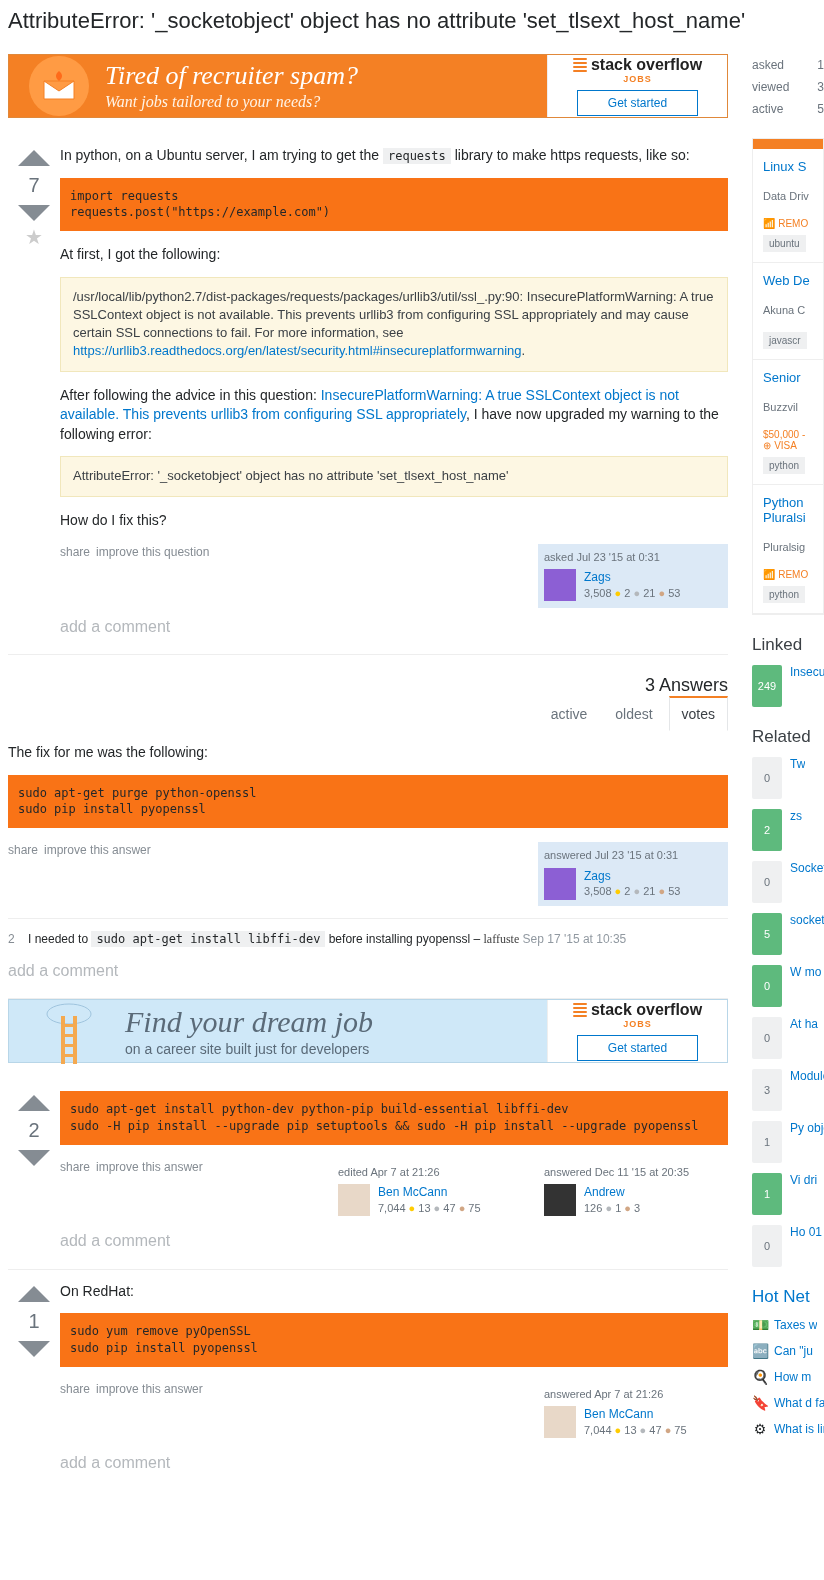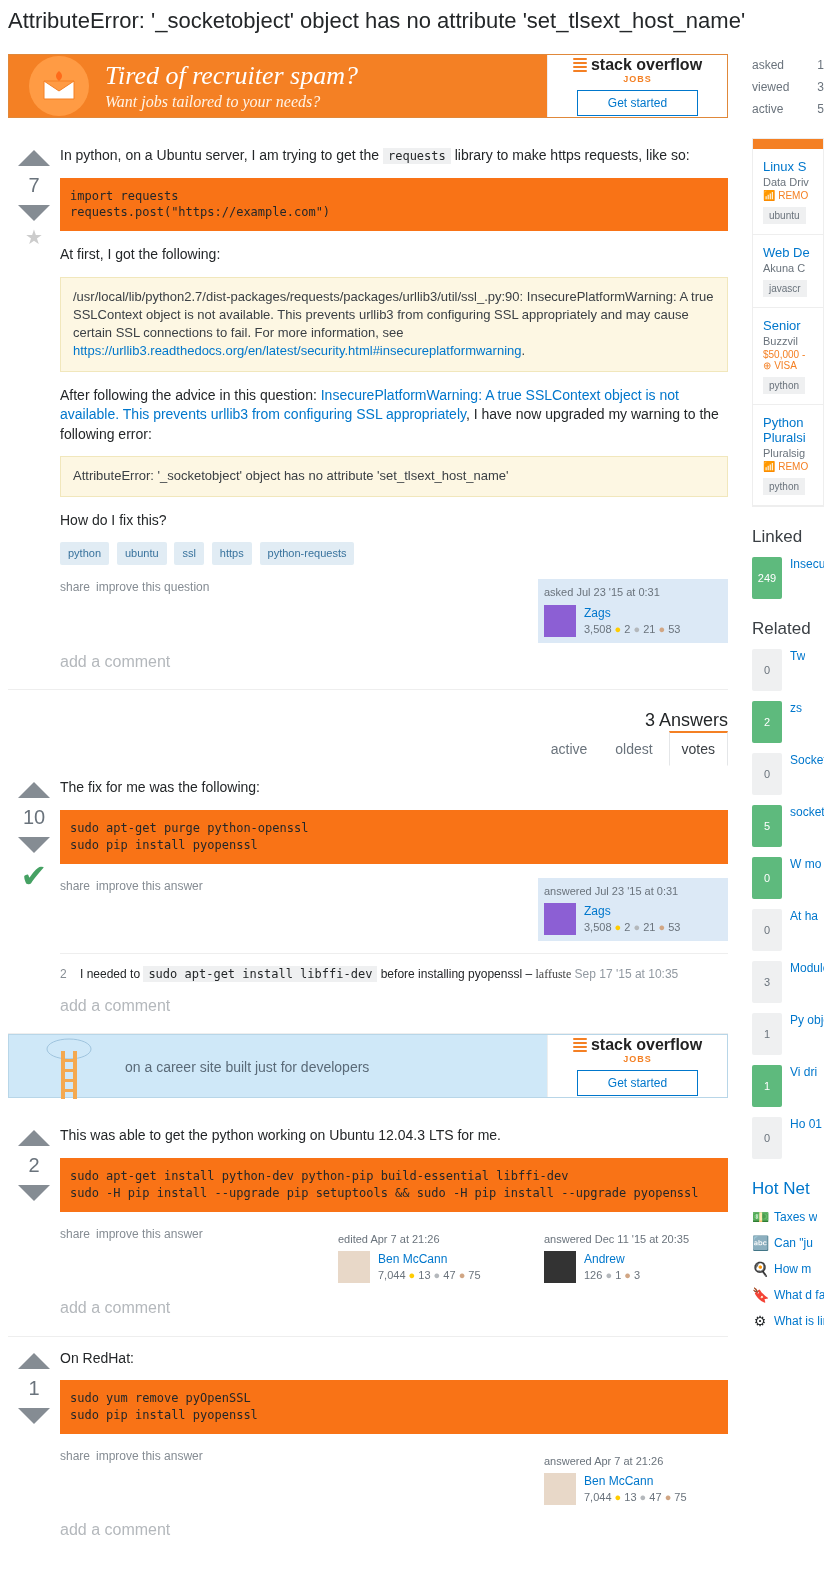"Data Driv" .job-company { margin: 2px 0 -> 16px 0 }
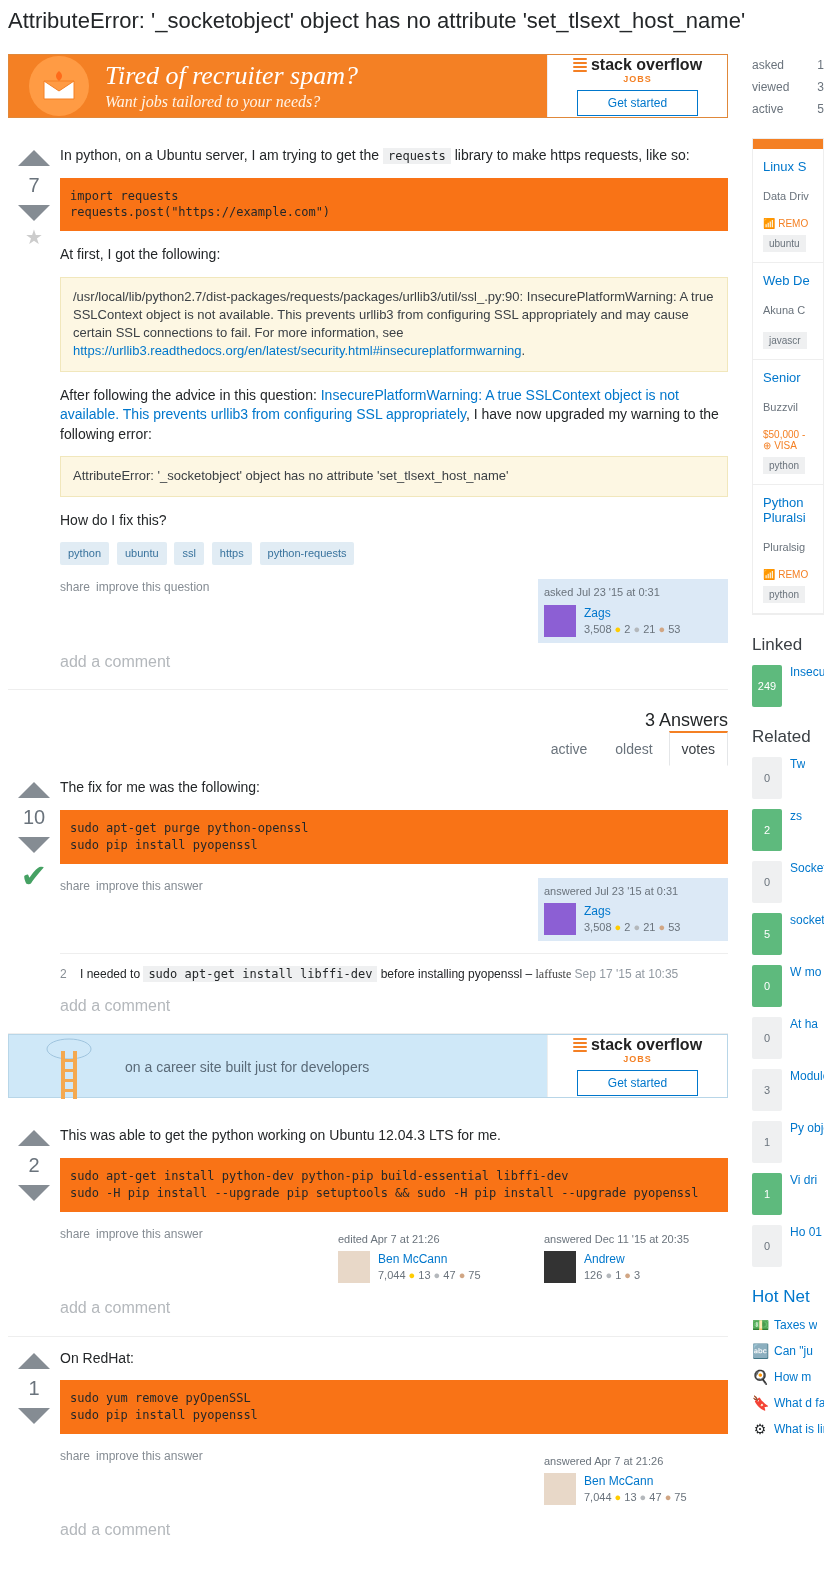"python ubuntu ssl https python-requests" div.tags { html: <div> <span>python</span> <span>ubuntu</span> <span>ssl</span> <span>https</span> <span>python-requests</span> </div> -> none }
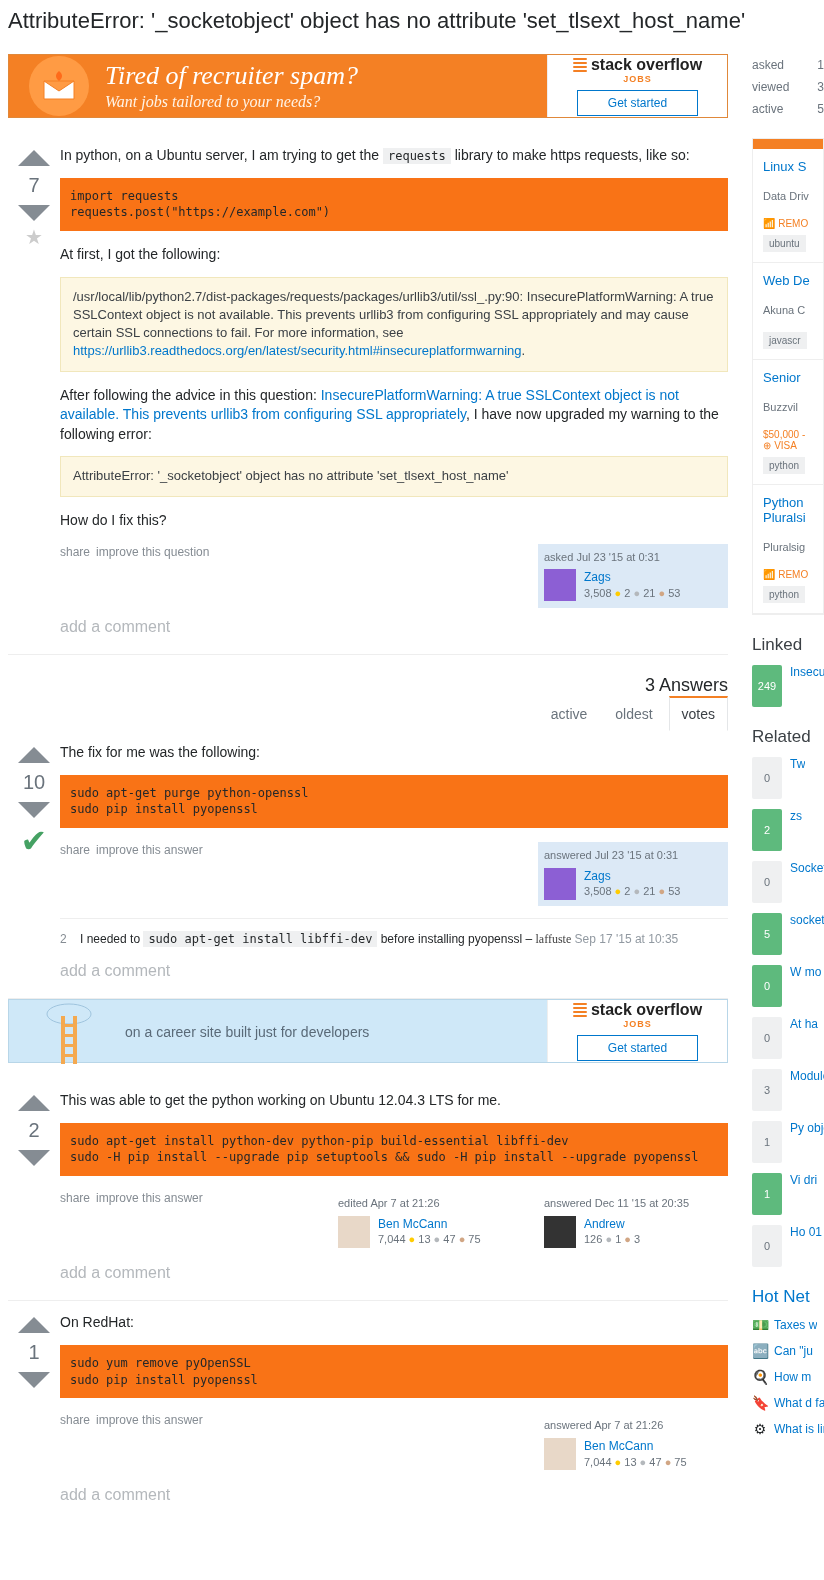"10" div.votecol { html: <div> <div></div> <div>10</div> <div></div> <div>✔</div> </div> -> none }
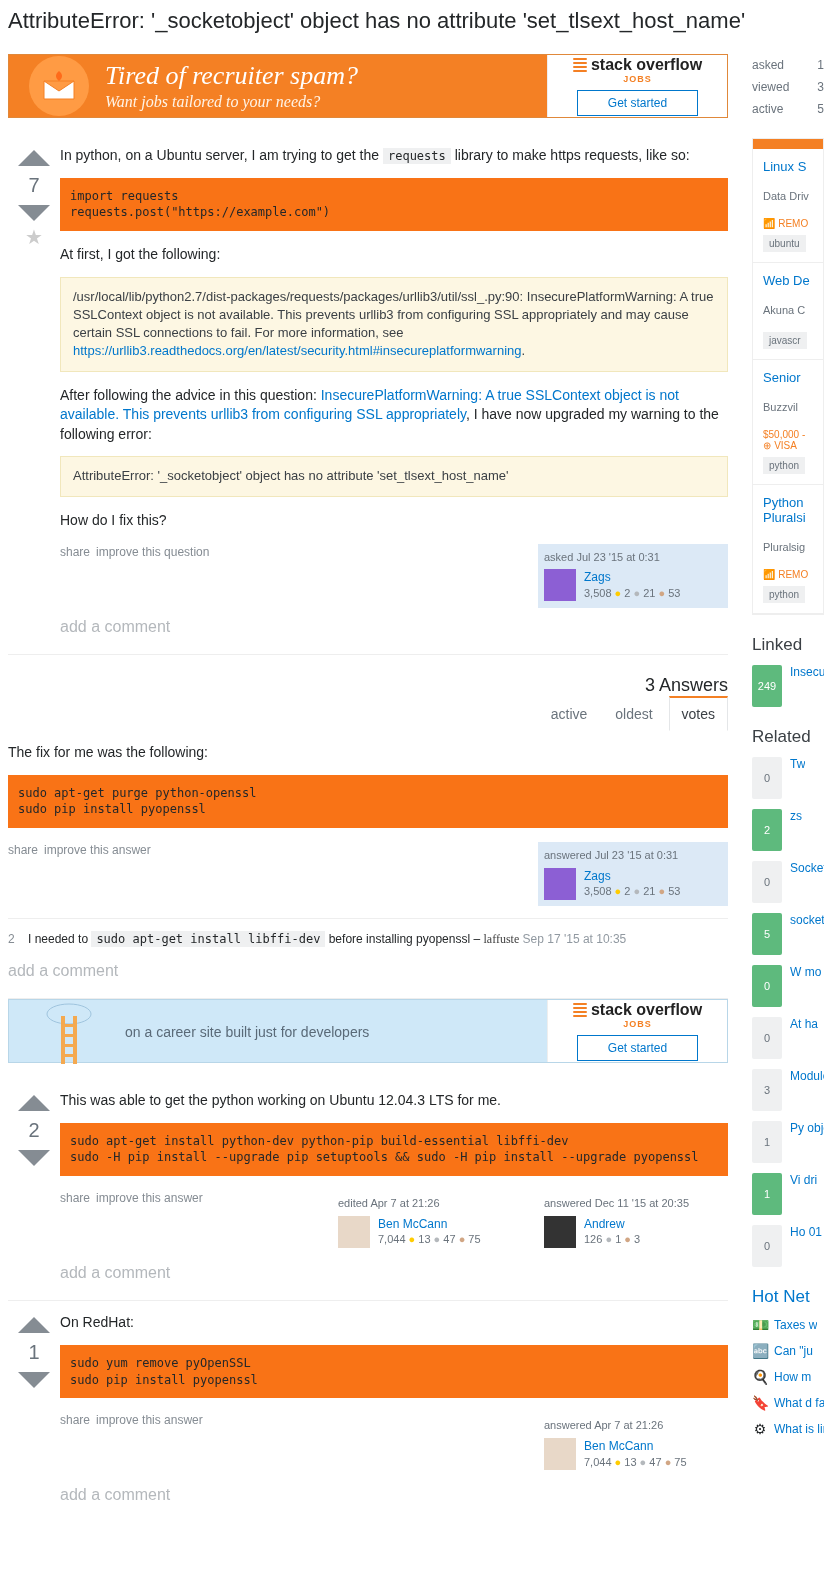"Find your dream job" h2 { html: none -> <h2>Find your dream job</h2> }
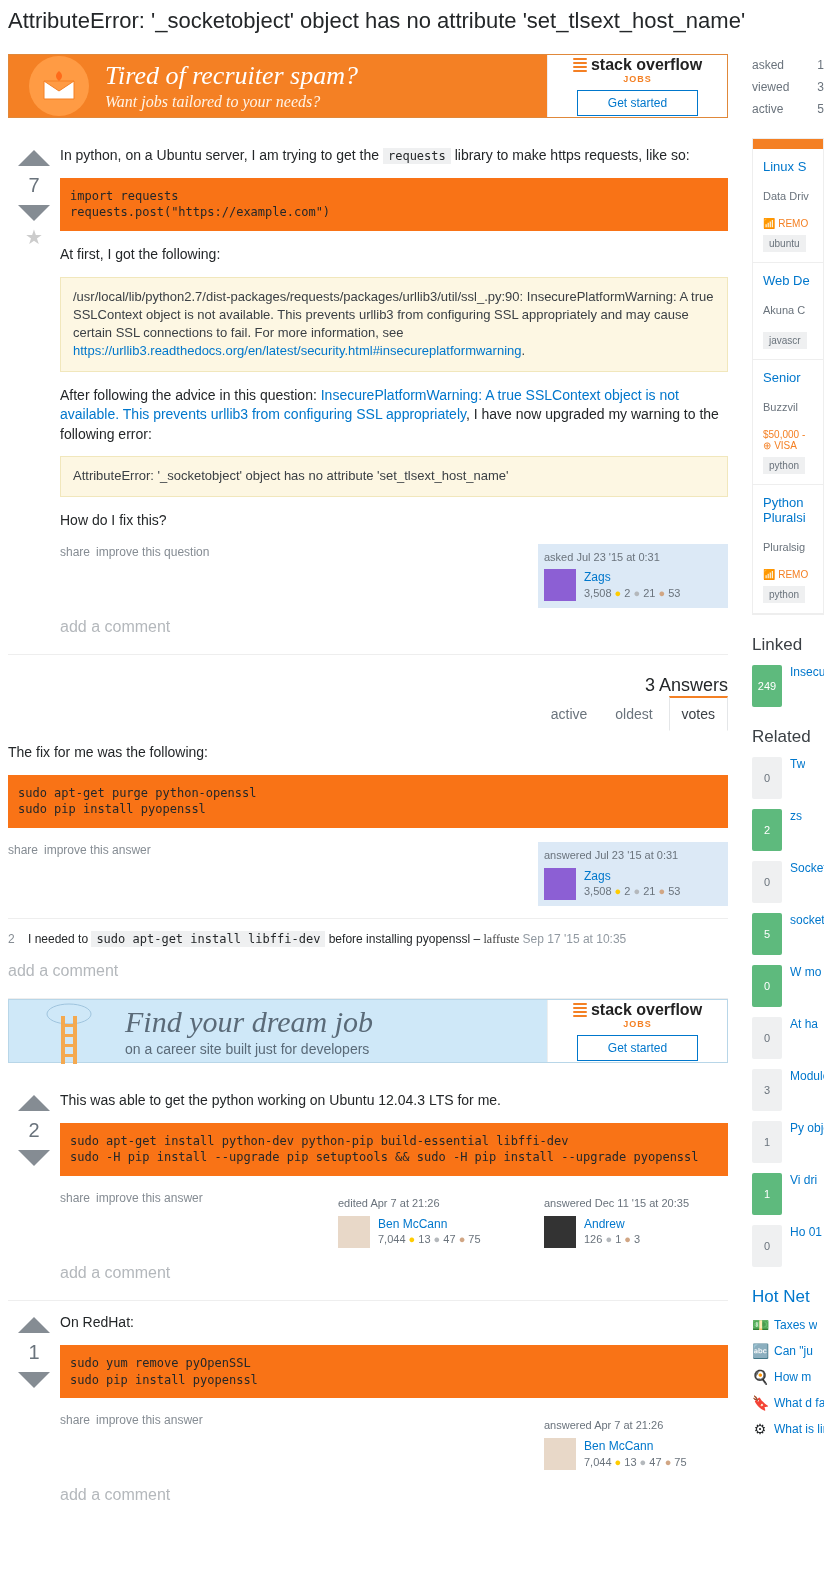"This was able to get" p { html: <p>This was able to get the python working on Ubuntu 12.04.3 LTS for me.</p> -> none }
